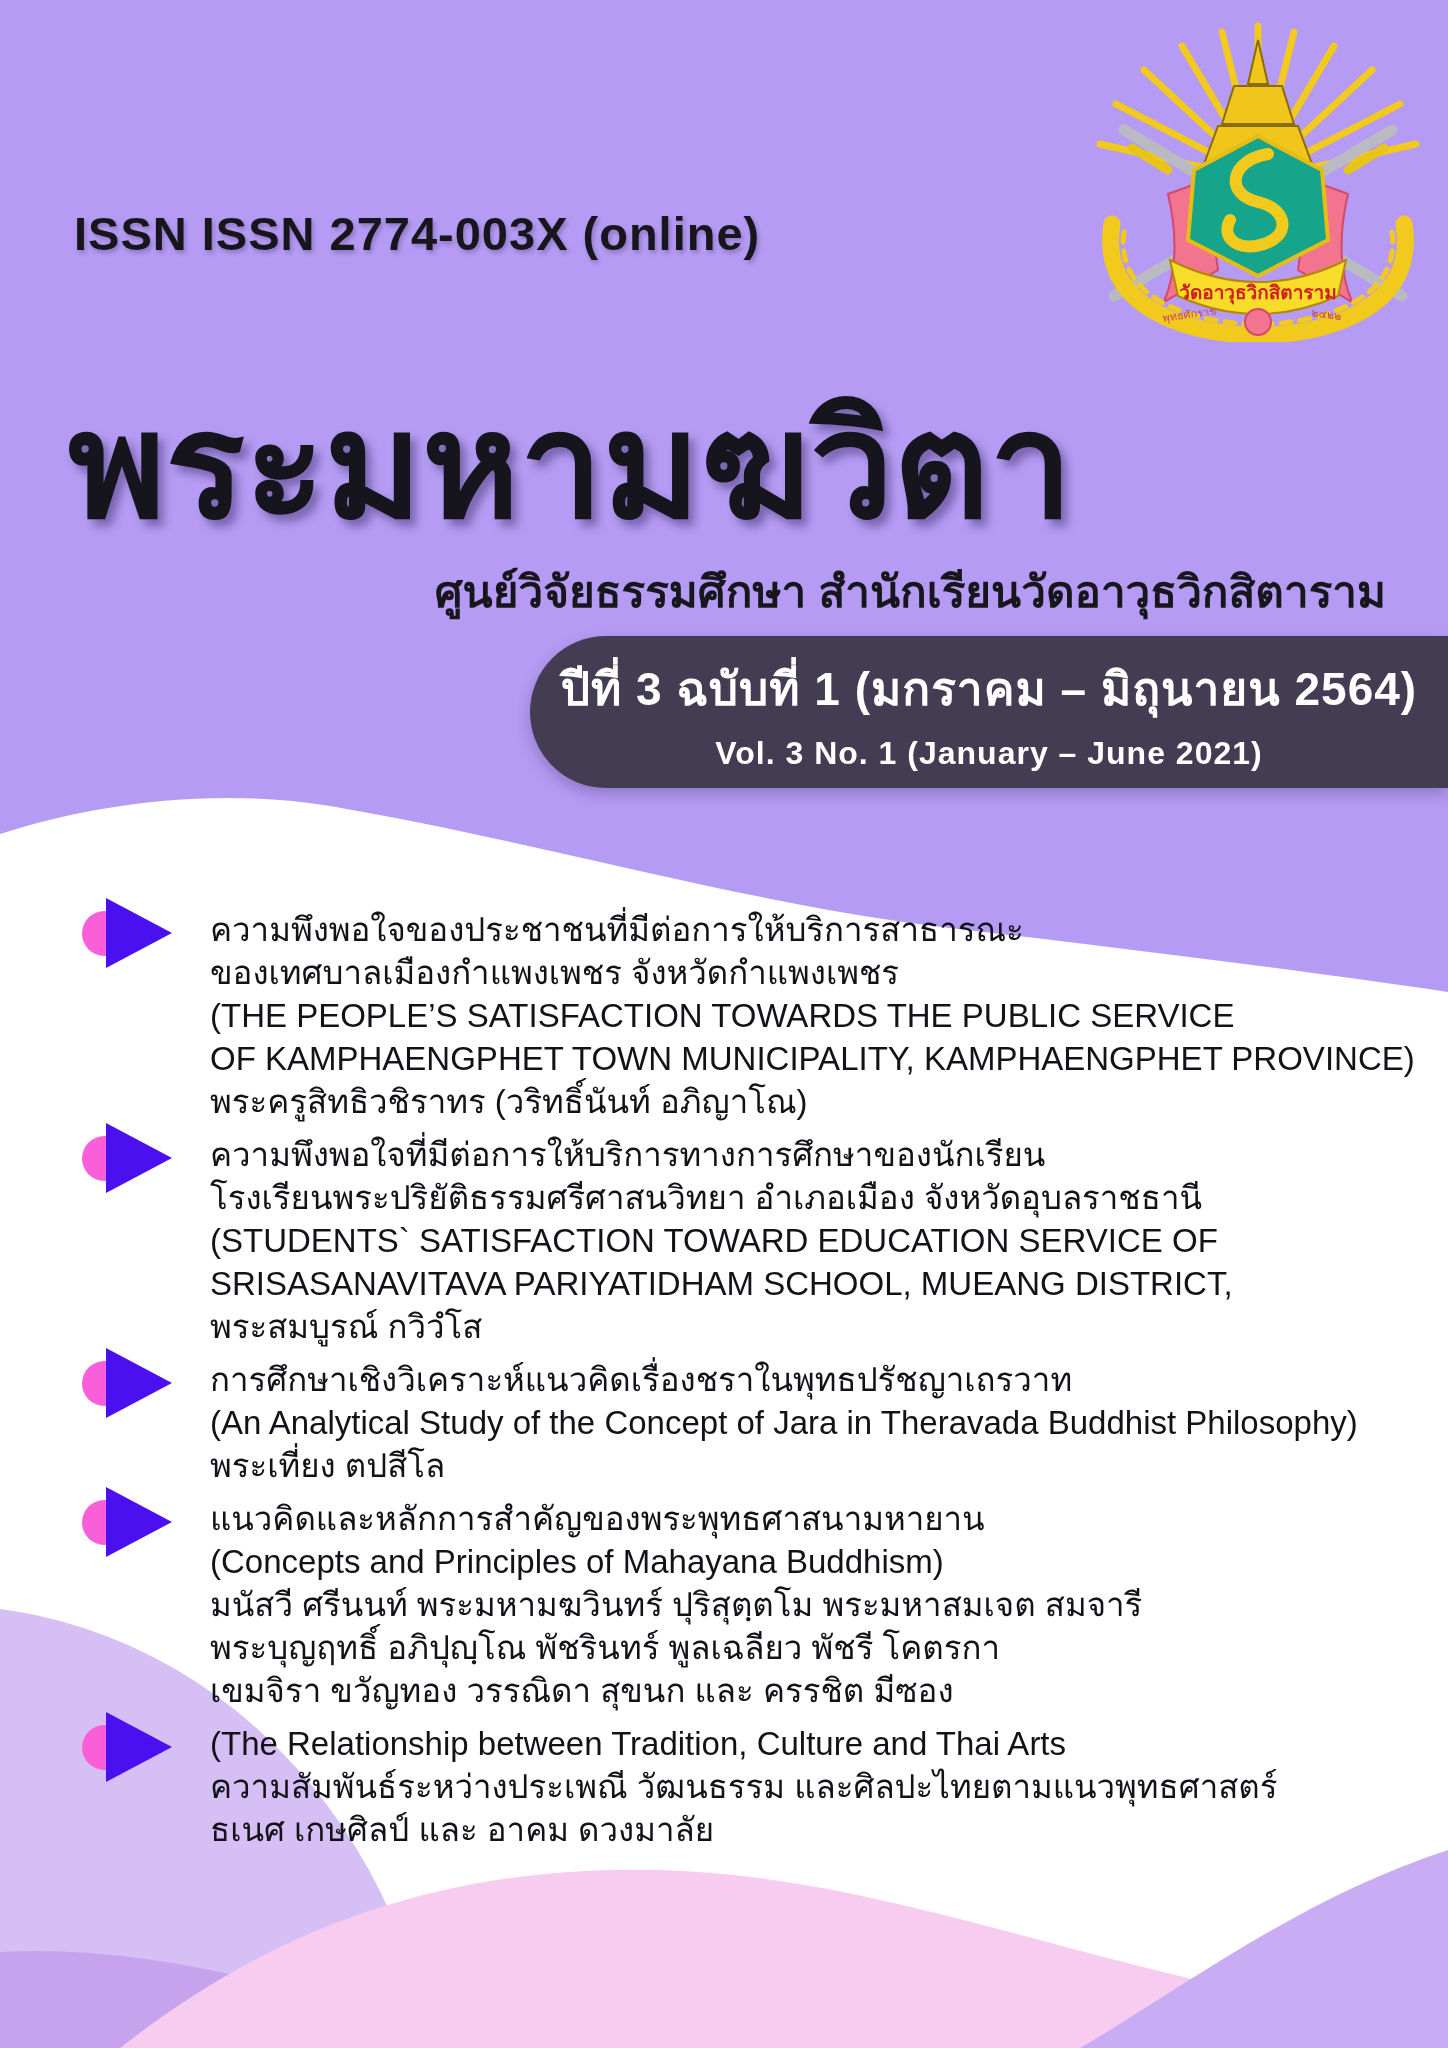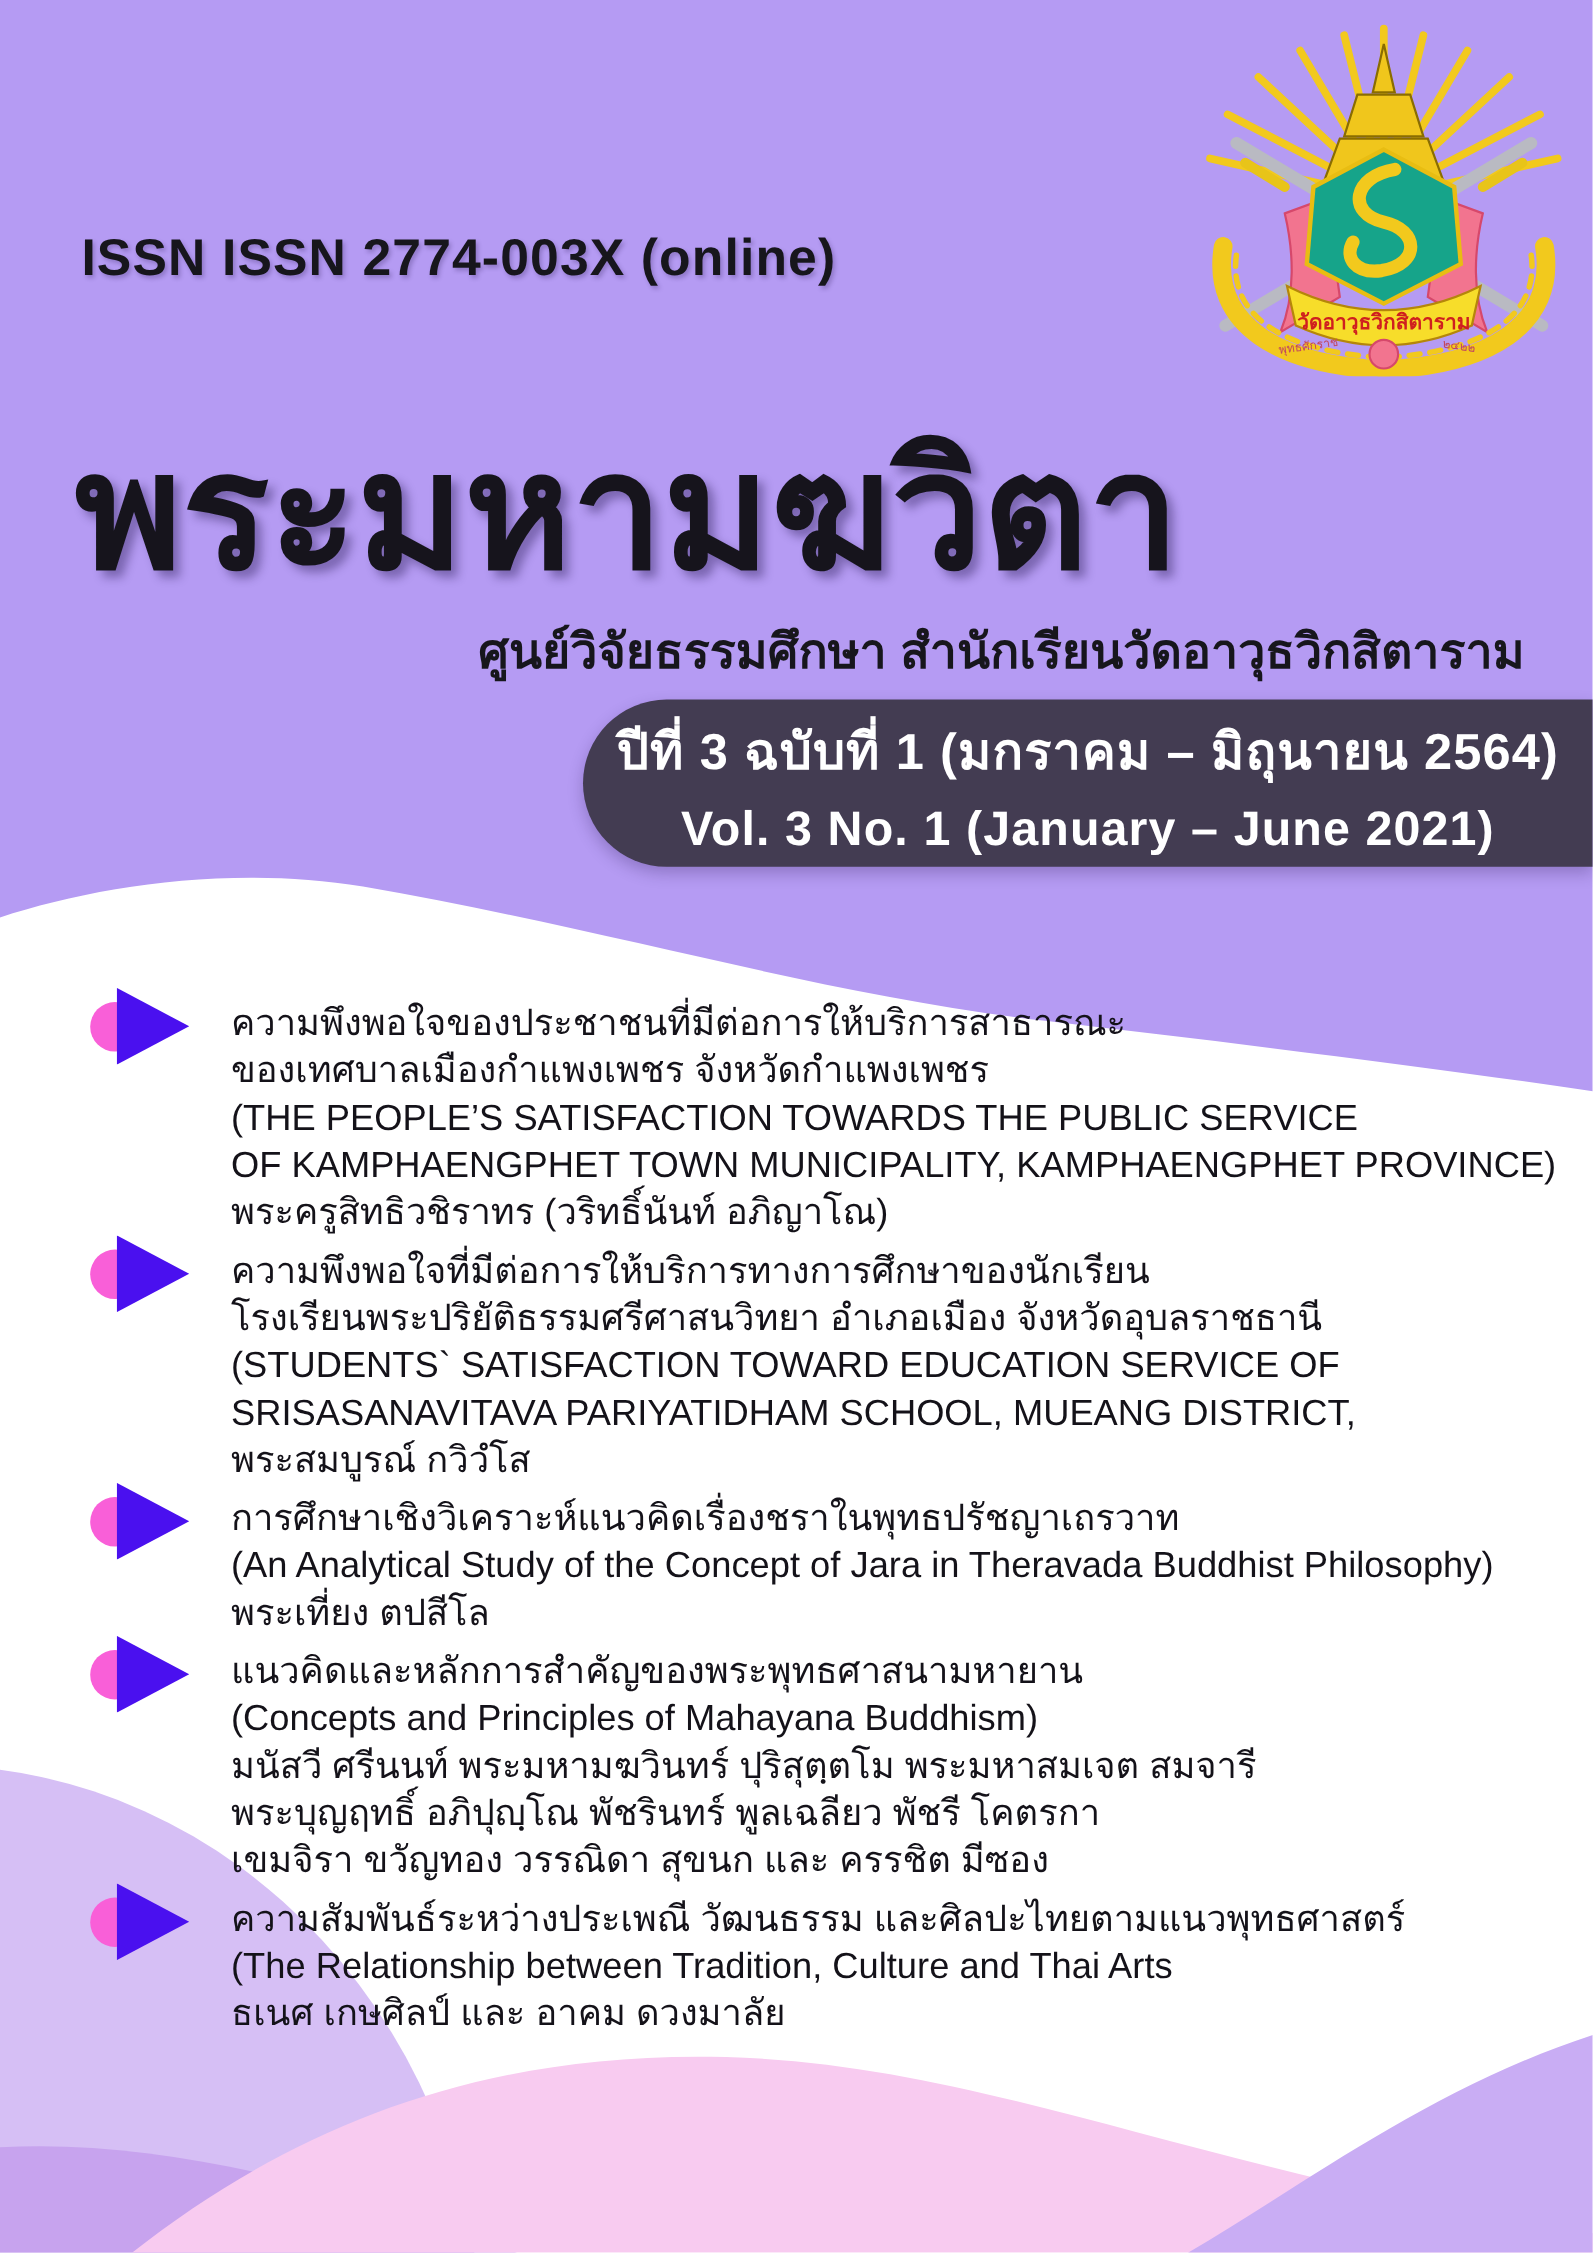"Vol. 3 No. 1 (January" .issue-banner .en { font-size: 44px -> 32px }
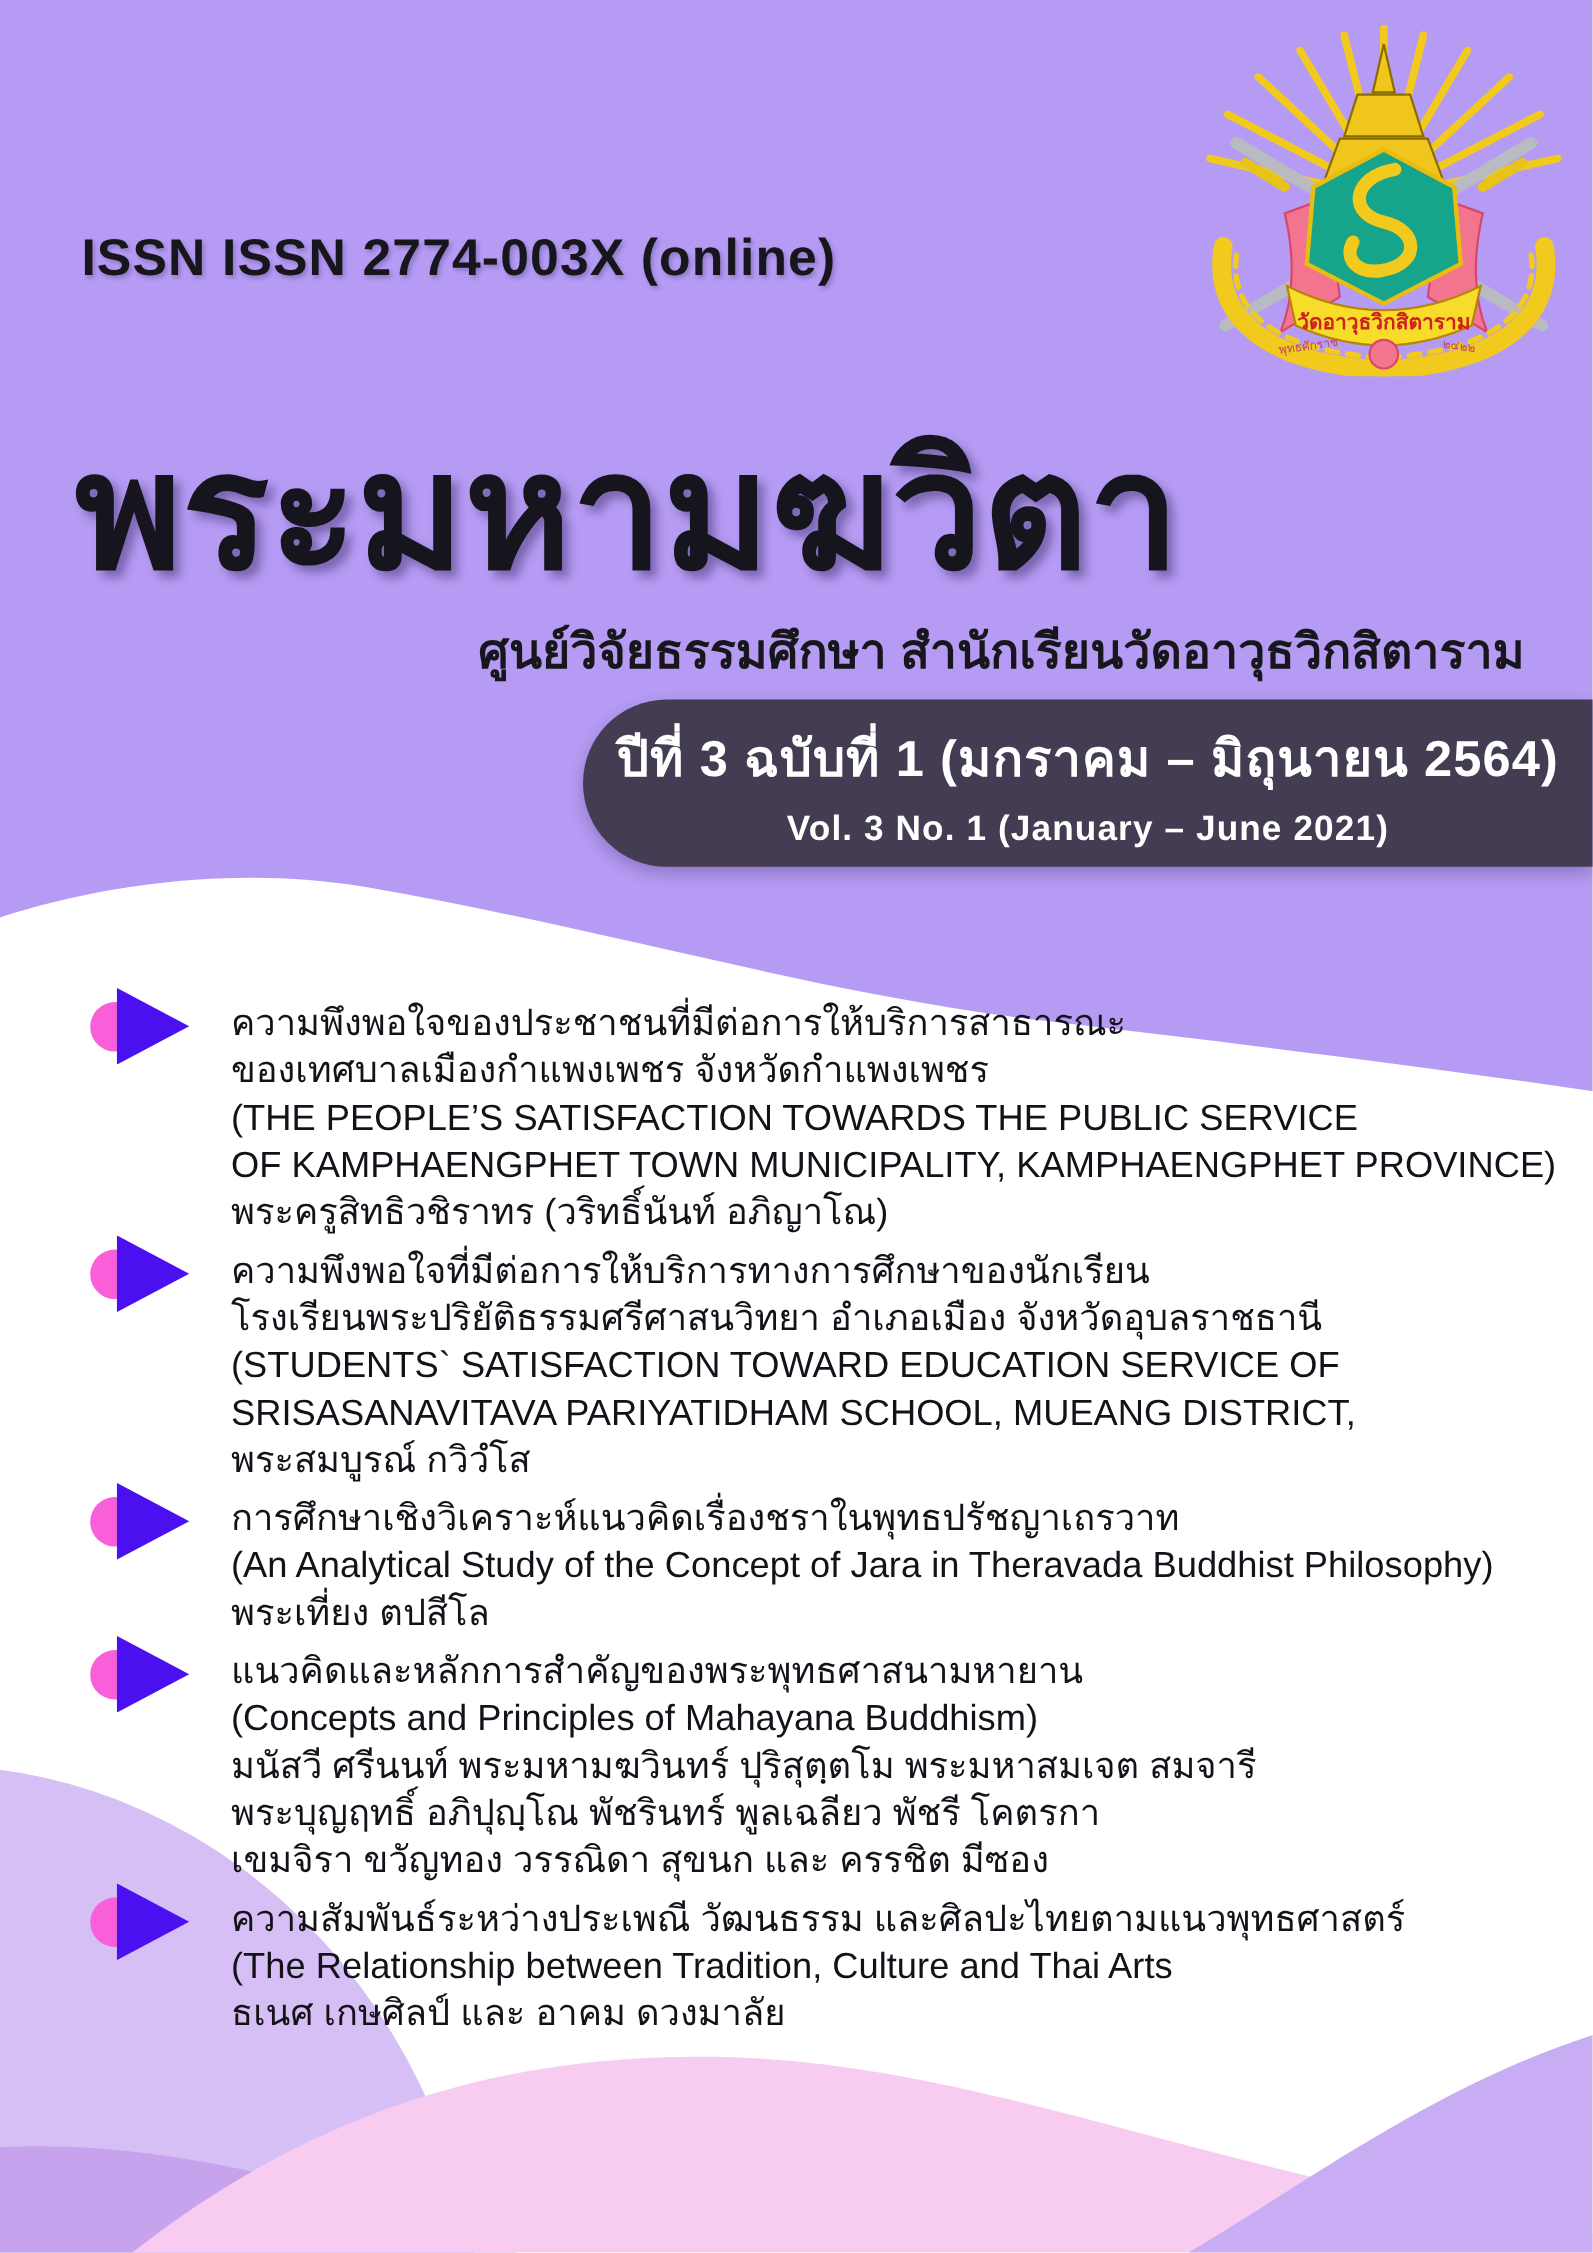"ความสัมพันธ์ระหว่างประเพณี วัฒนธรรม" div.line { order: before "(The Relationship between Tradition," -> after "(The Relationship between Tradition," }
